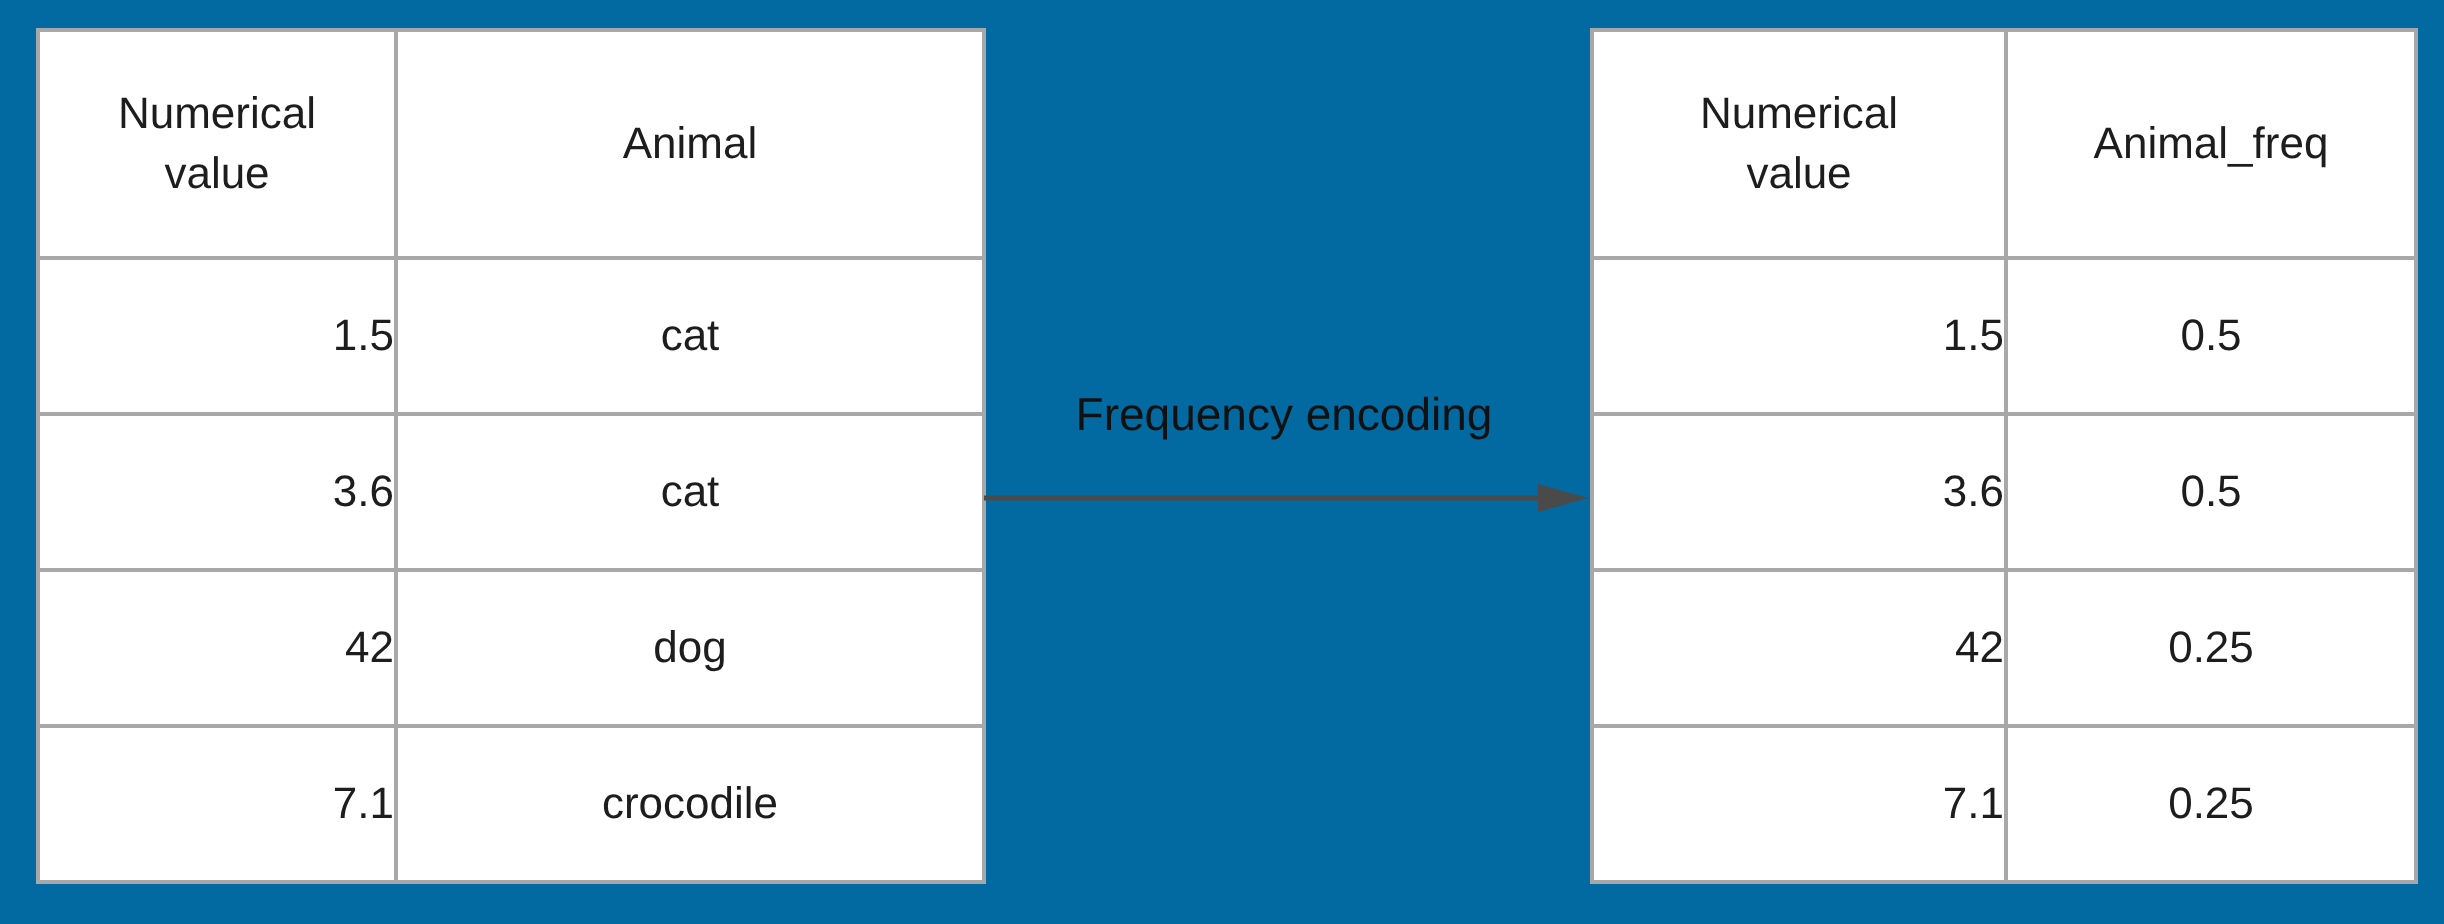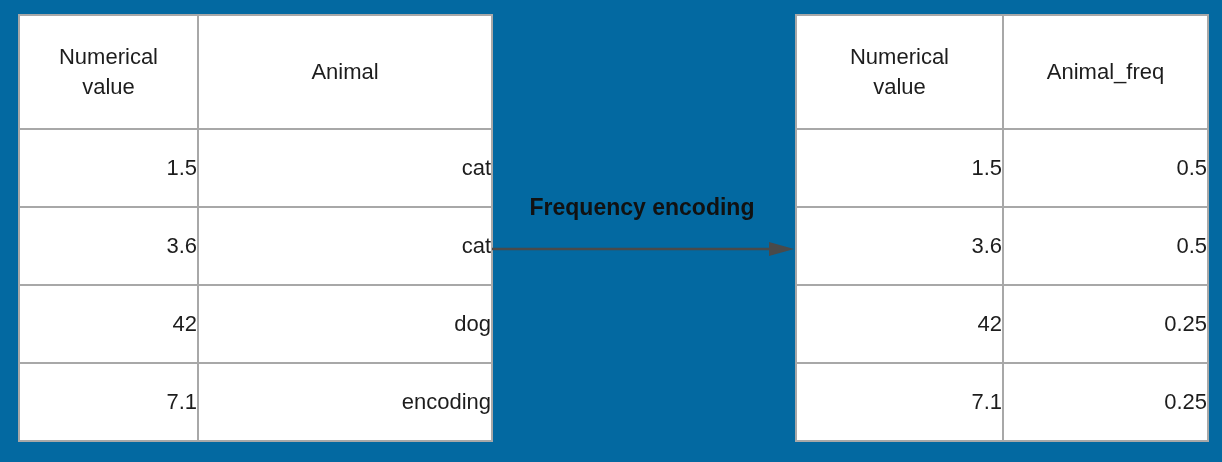"cat" td.text-cell { text-align: right -> center }
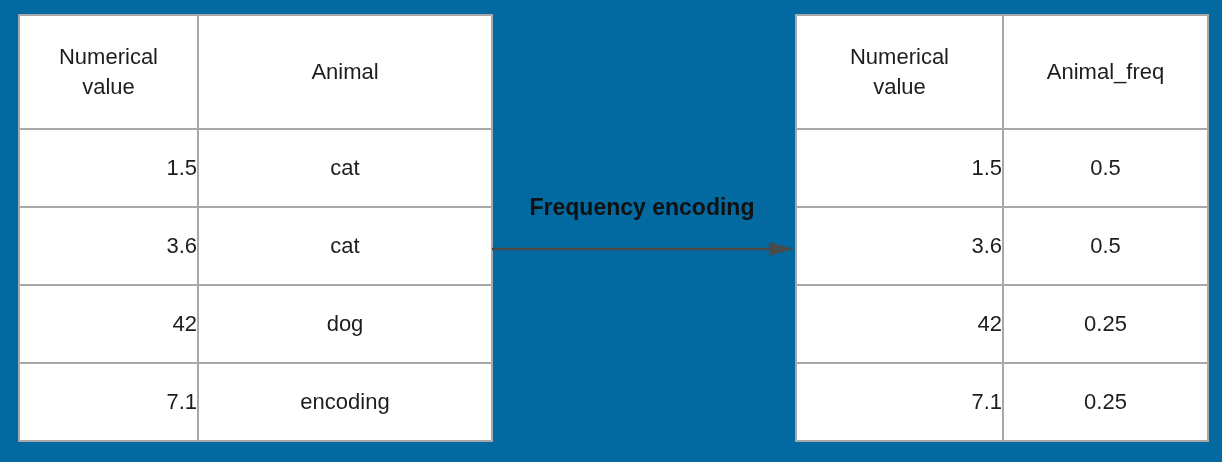"Frequency encoding" .arrow-label { font-weight: 700 -> 400 }
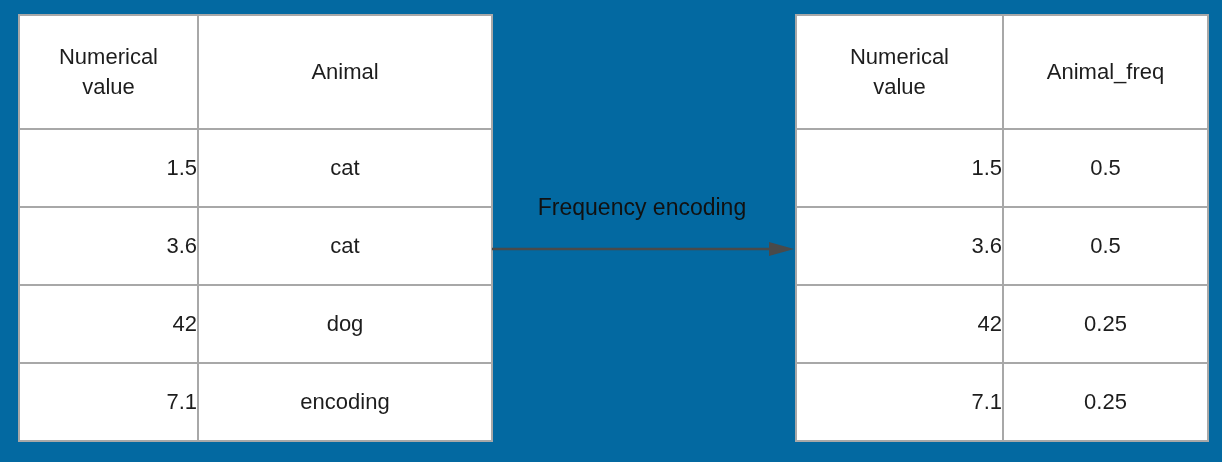"encoding" td.text-cell { text: encoding -> crocodile }
